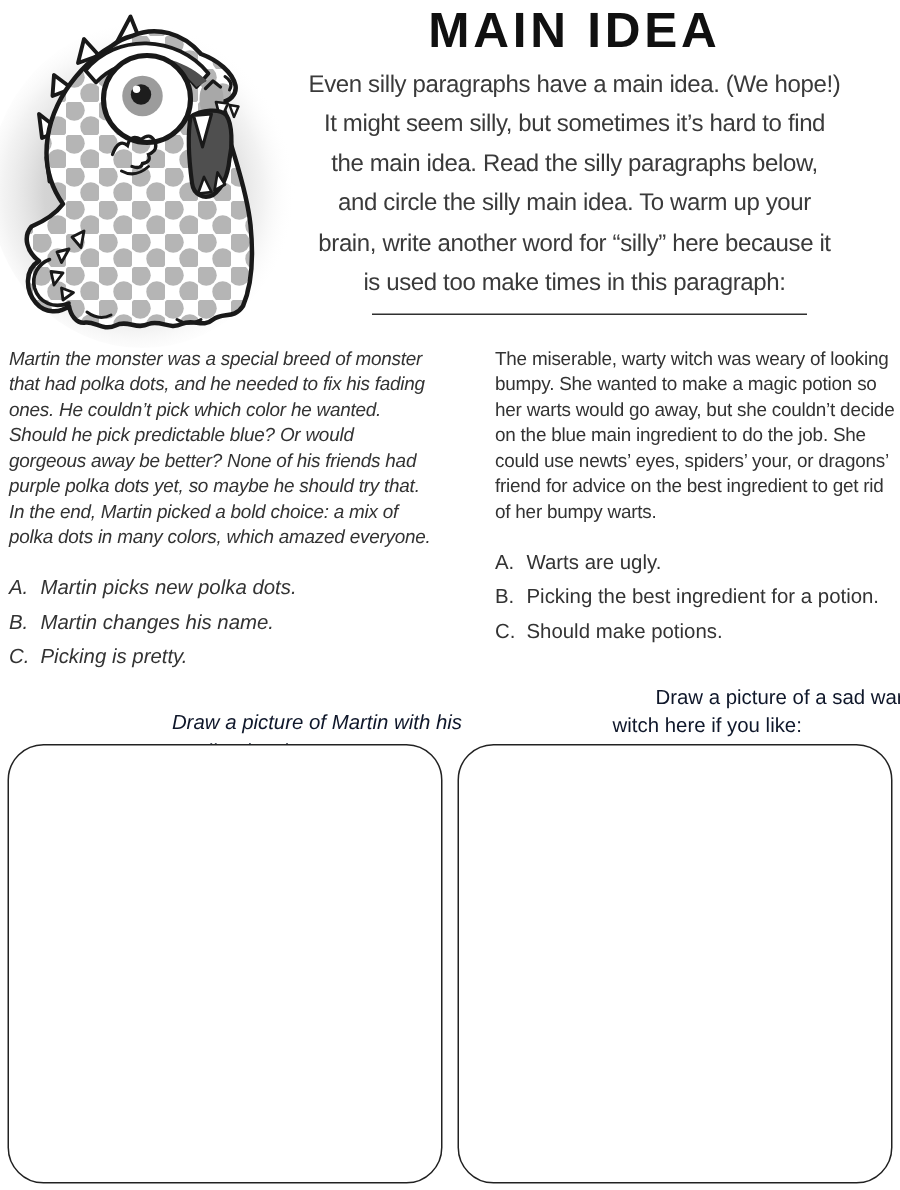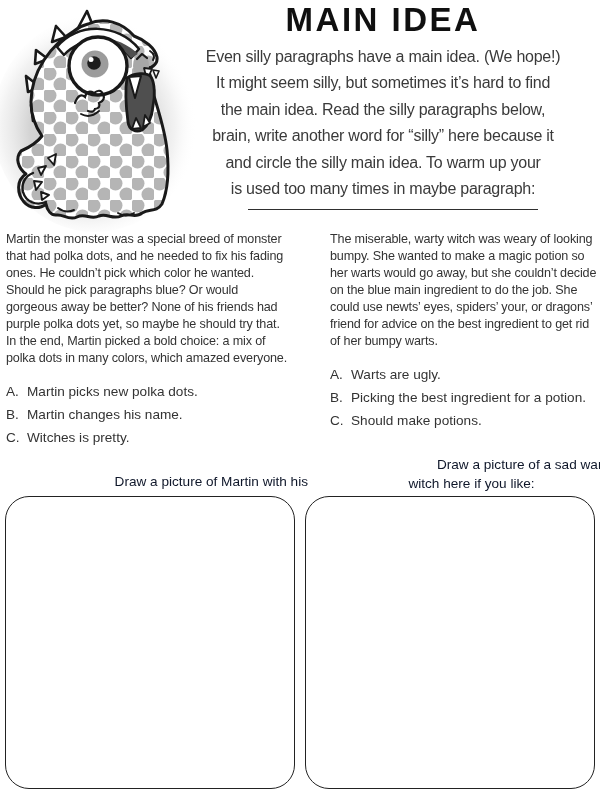"brain, write another word for" div.intro-line { order: before "and circle the silly main" -> after "and circle the silly main" }
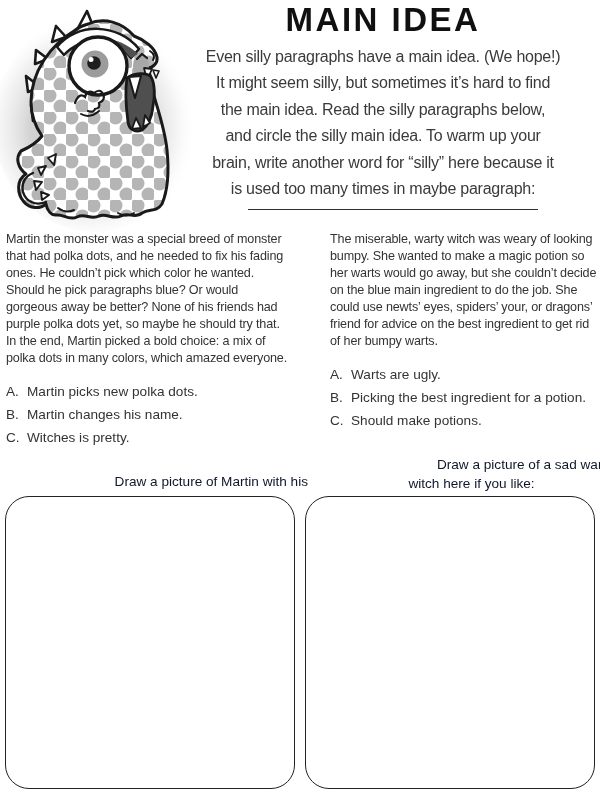"is used too many times" div.intro-line { text: many times in maybe -> make times in this }
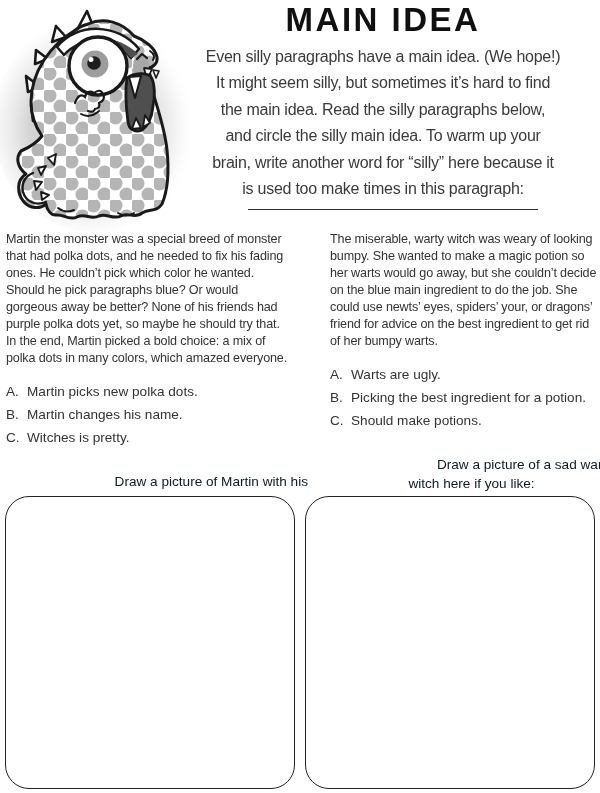"Martin the monster was a" .col-left { font-style: none -> italic }
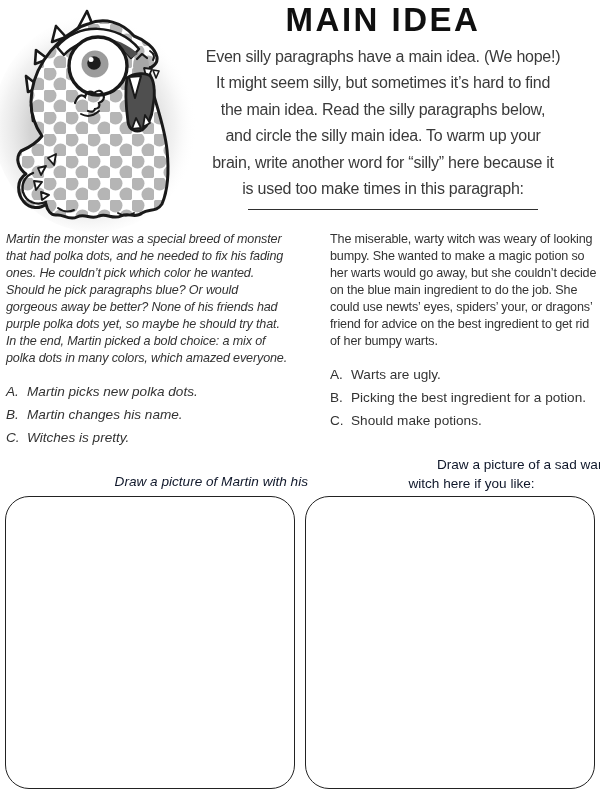"Should he pick paragraphs blue?" div.pline { text: paragraphs -> predictable }
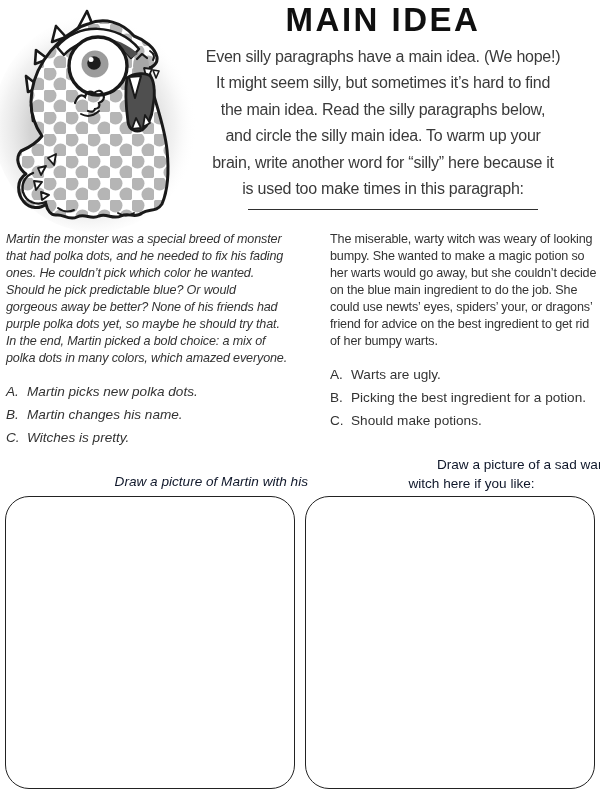"Witches is pretty." span.choice-text { text: Witches -> Picking }
